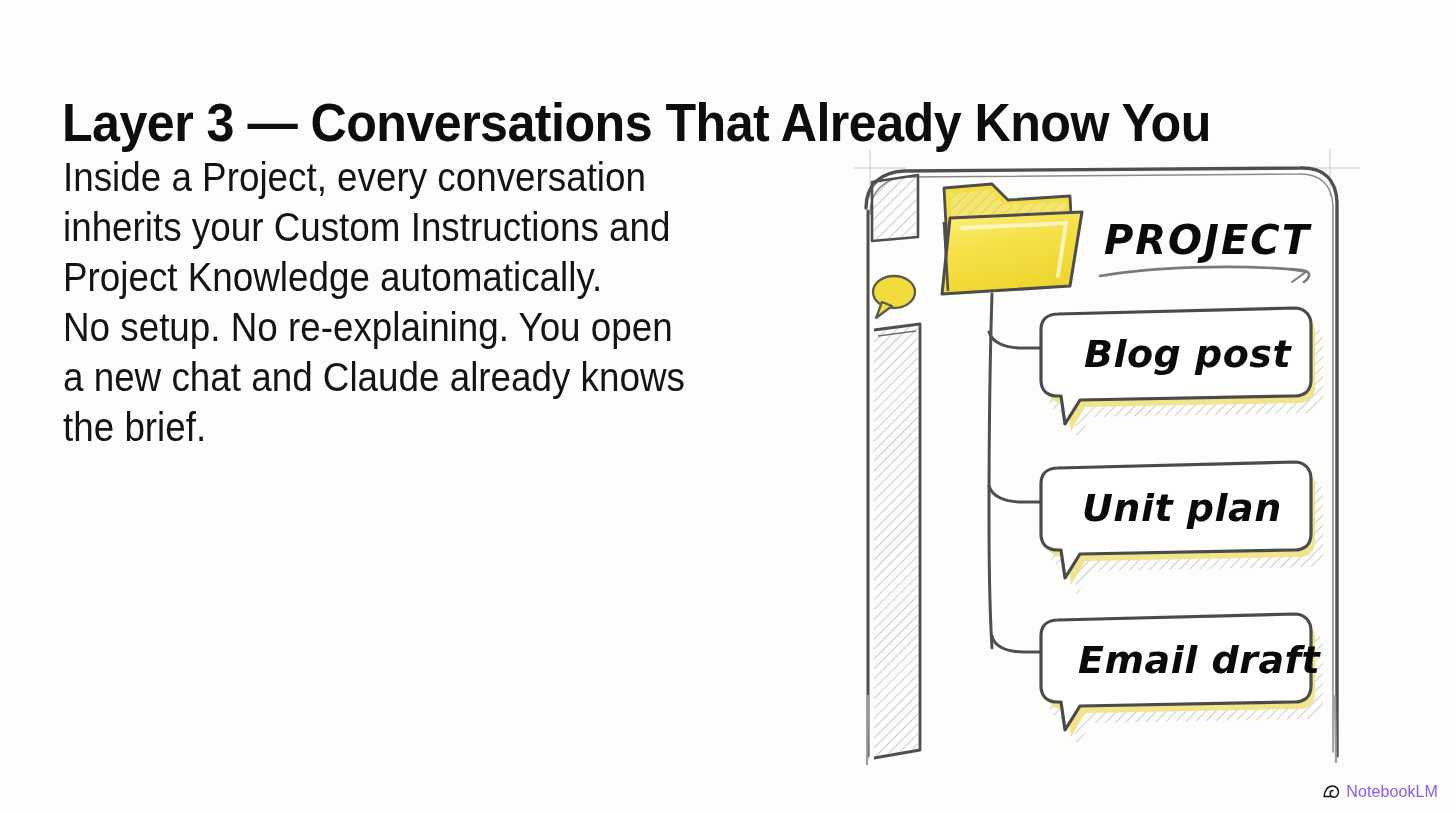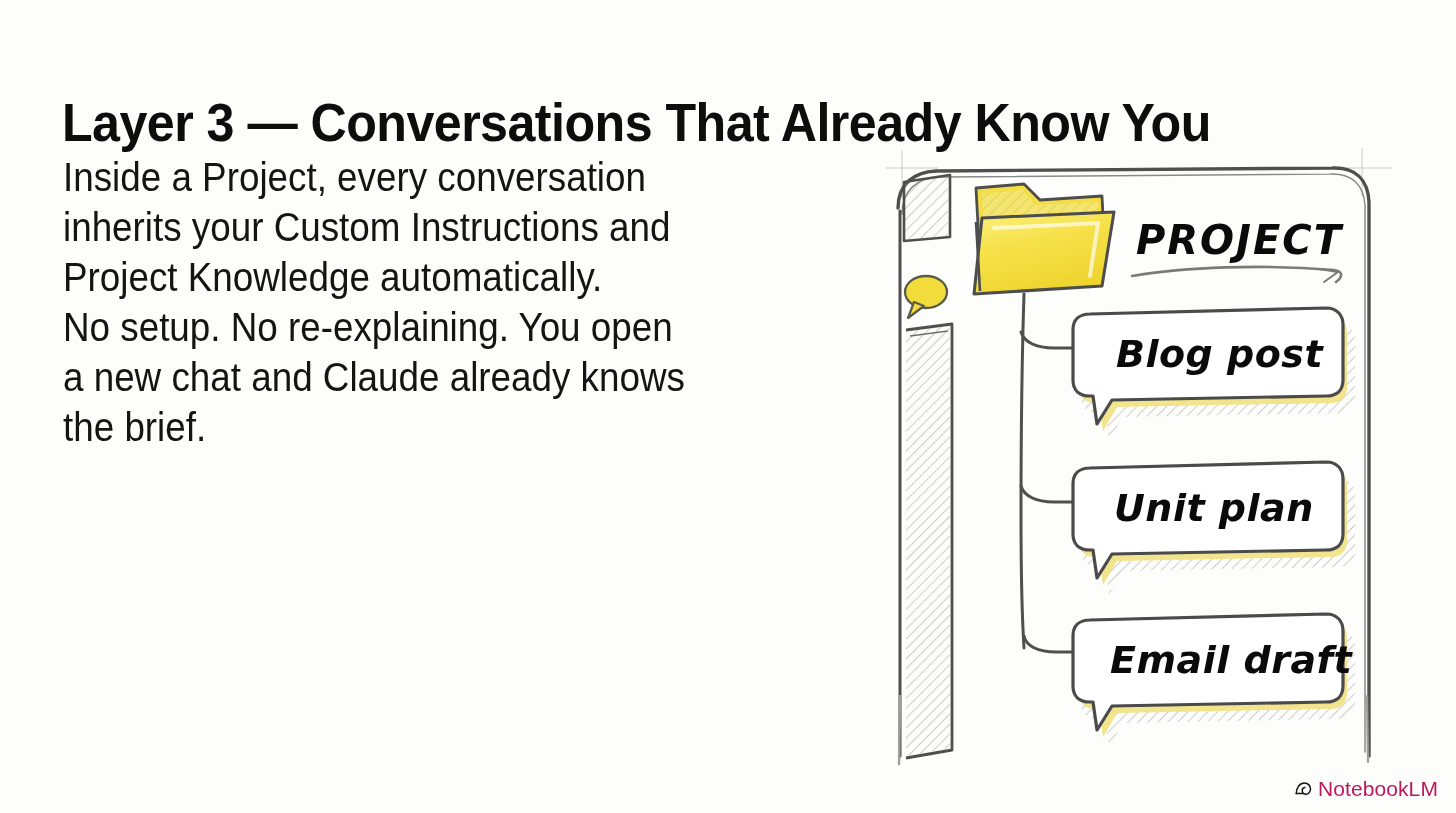"PROJECT" .illustration { left: 864px -> 832px }
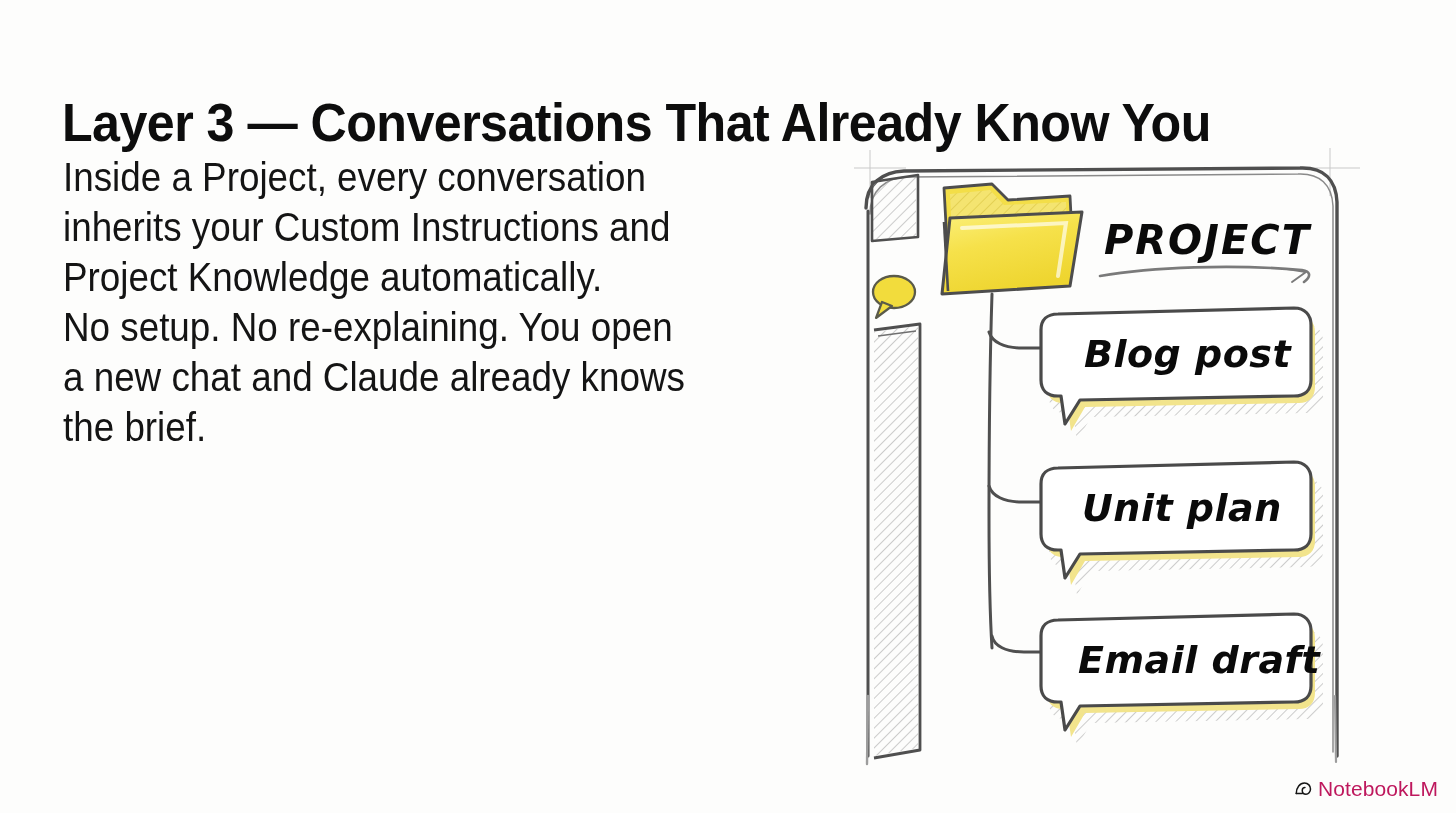"NotebookLM" .watermark-label { color: #be185d -> #8b5cf6; font-size: 21px -> 16px }
